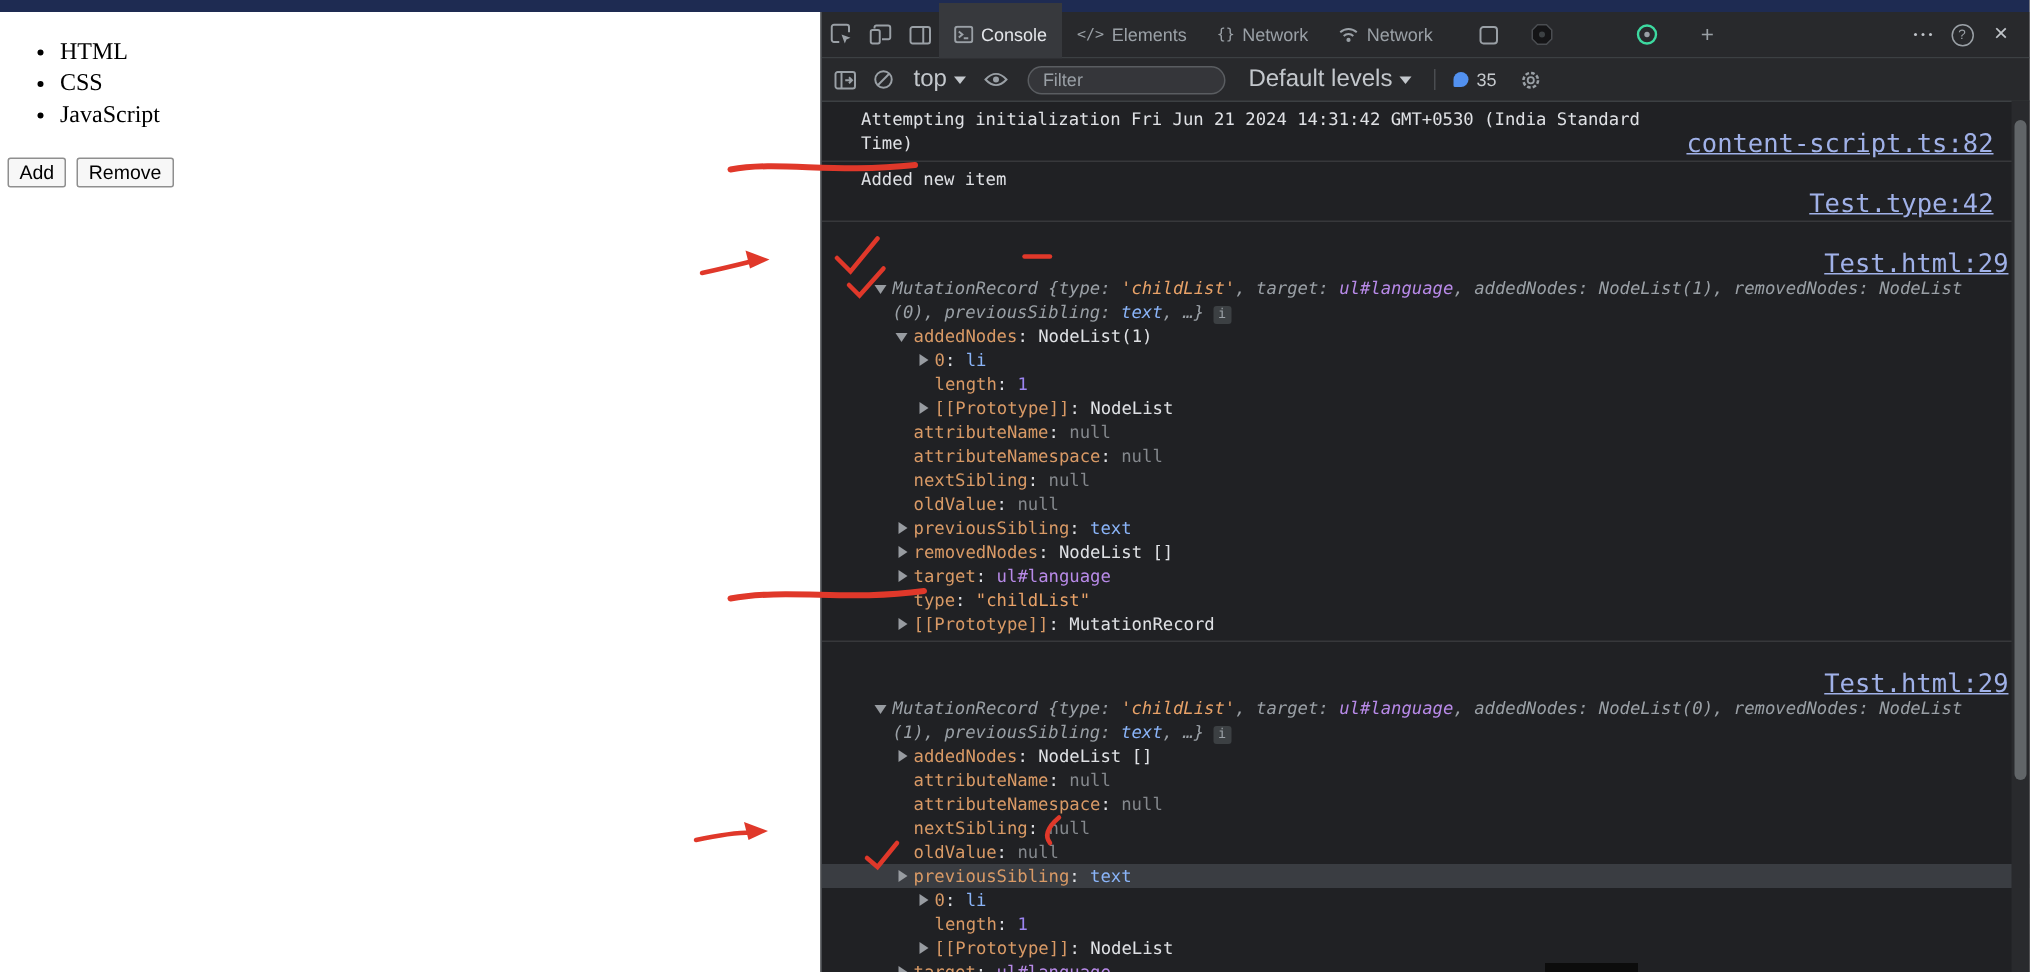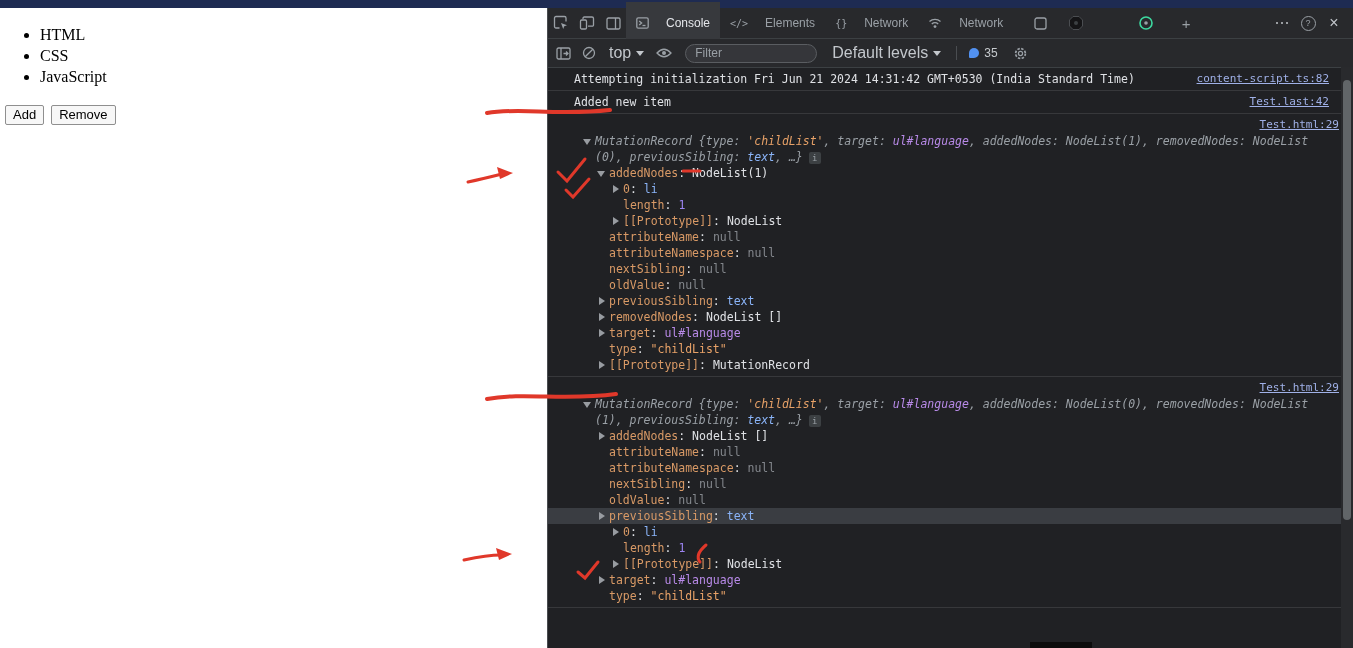"Console" .tab { gap: 17px -> 5px }
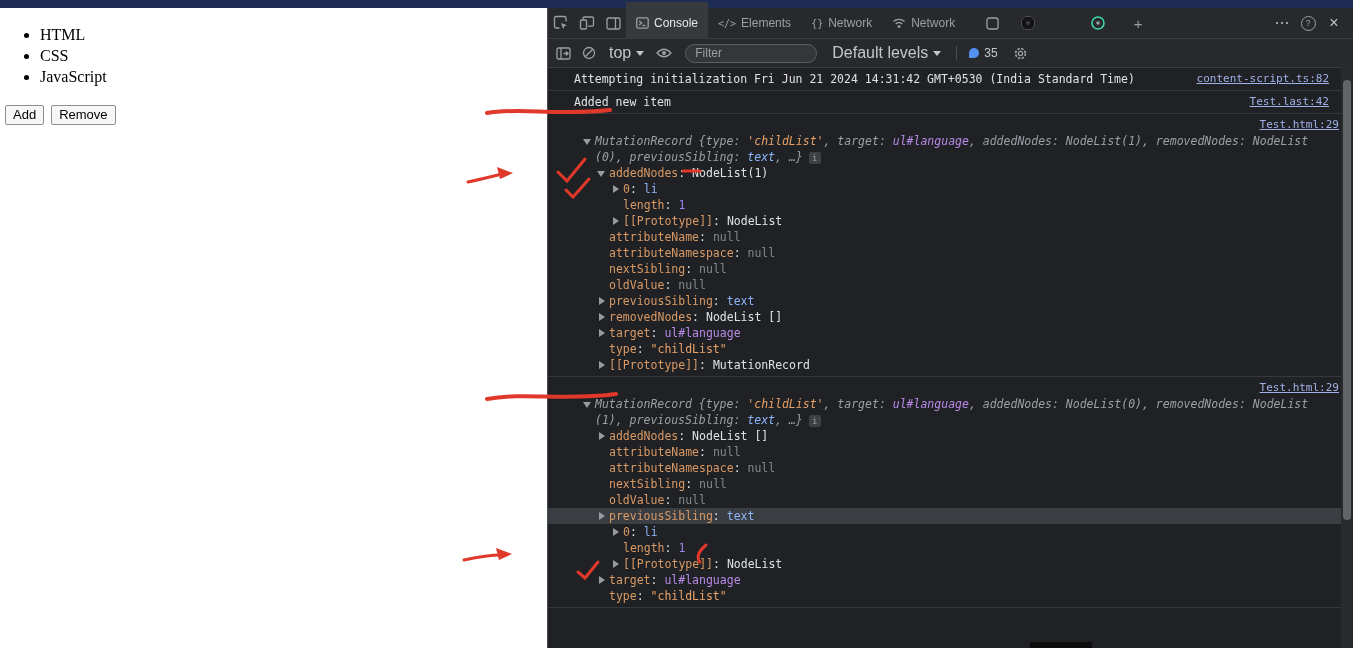"content-script.ts:82" .src-link { font-size: 11px -> 17px; margin-top: none -> 17px }
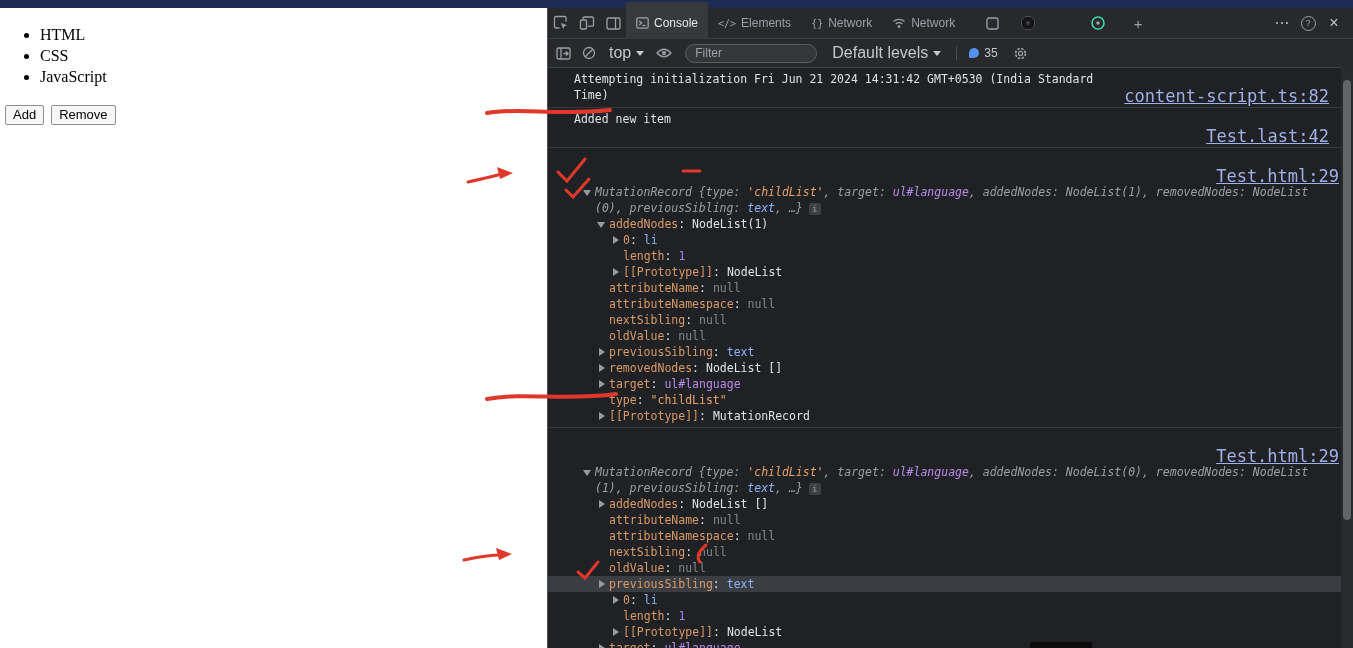"Test.last:42" a.src-link { text: Test.last:42 -> Test.type:42 }
